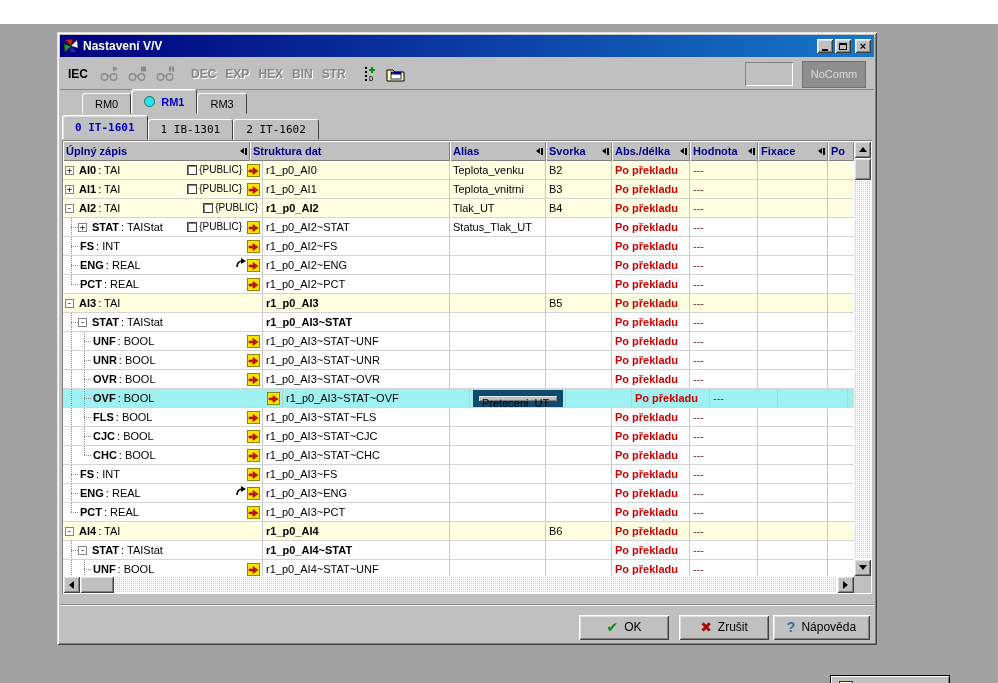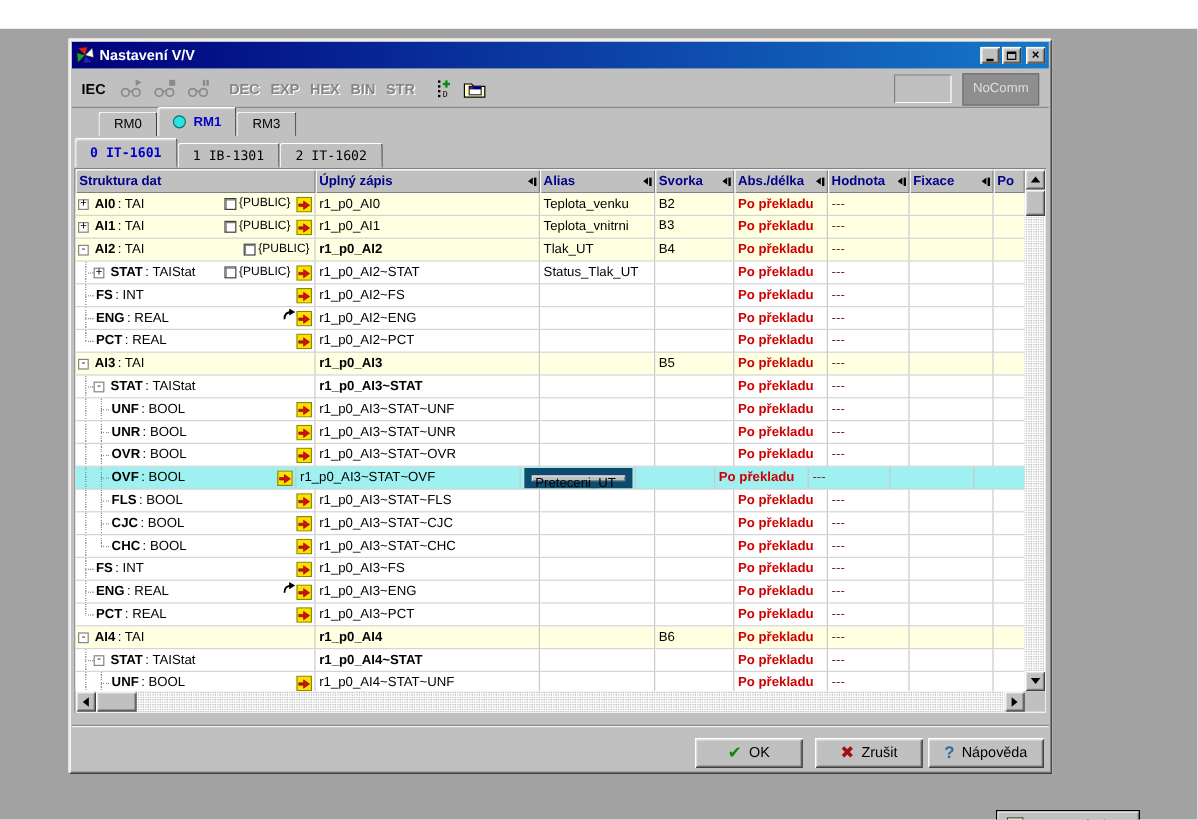"Struktura dat" div.hcell { order: before "Úplný zápis" -> after "Úplný zápis" }
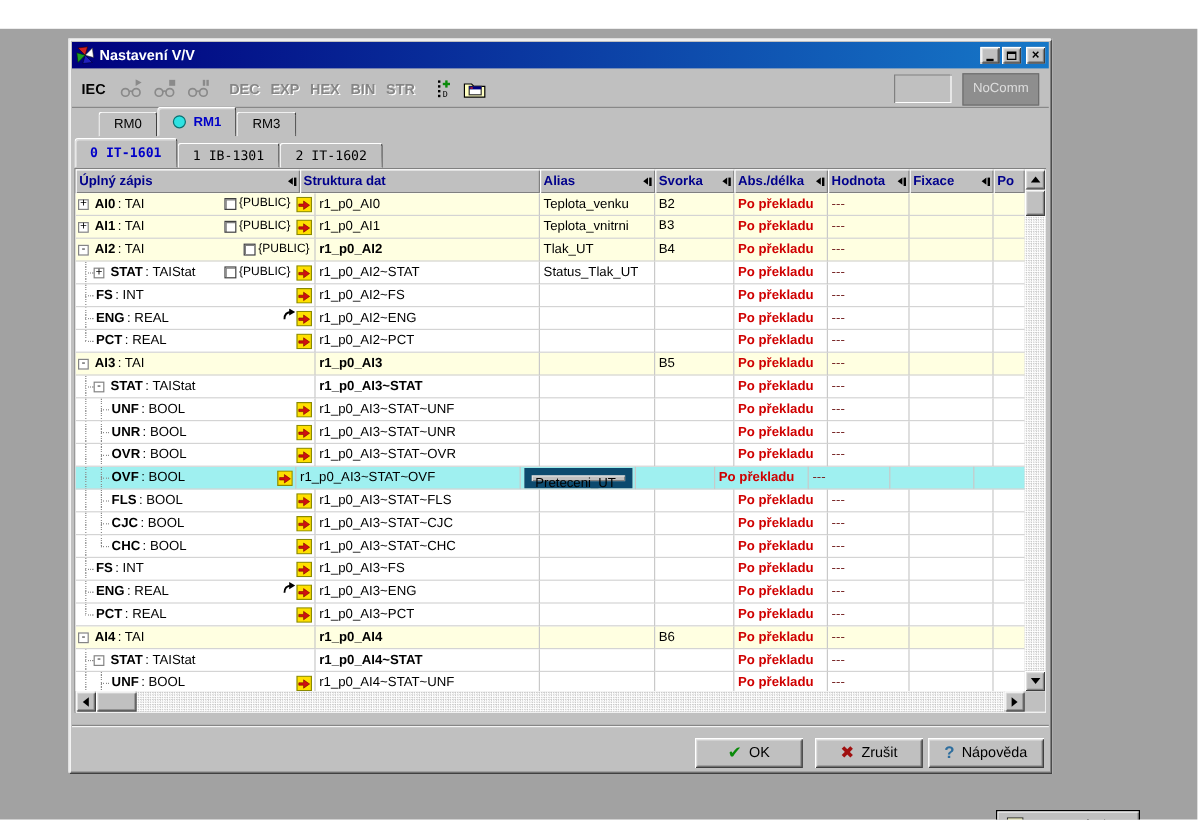"B3" div.cell { font-family: Liberation Mono, monospace -> none }
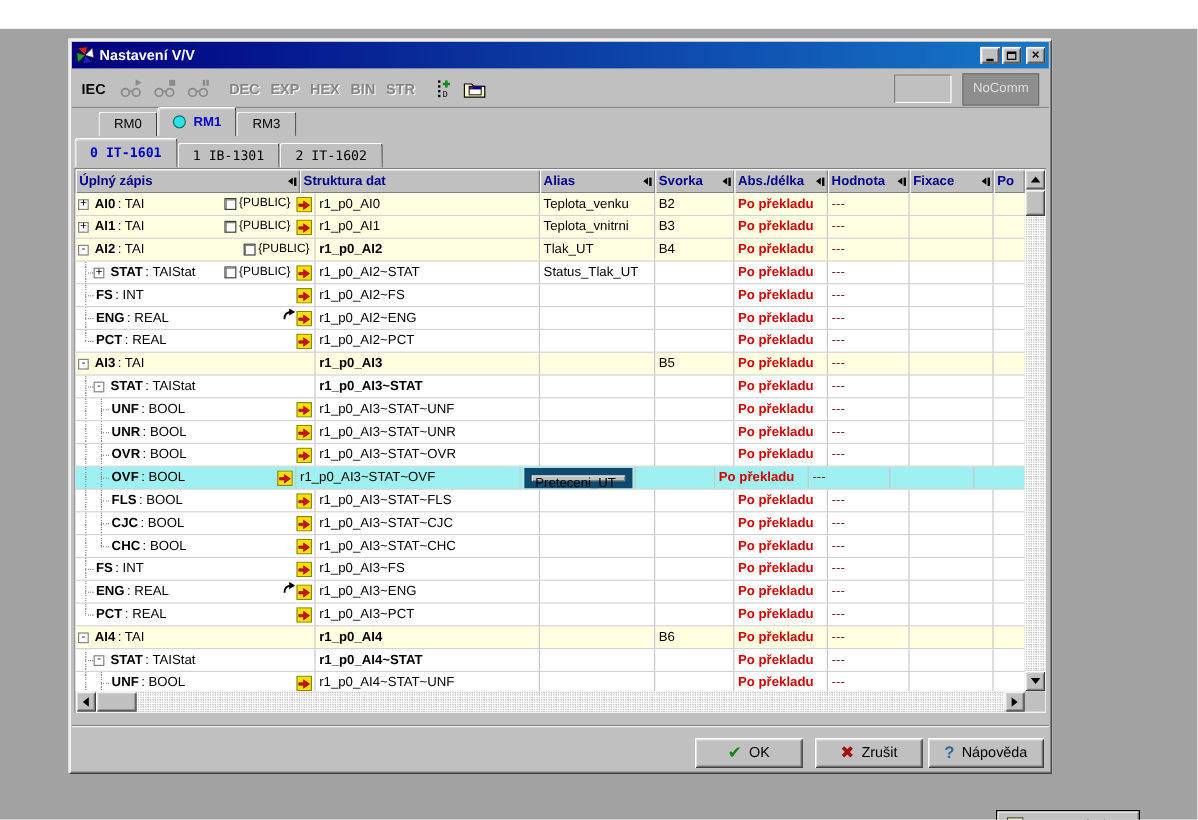"OVF" div.cell { width: 184px -> 220px }
